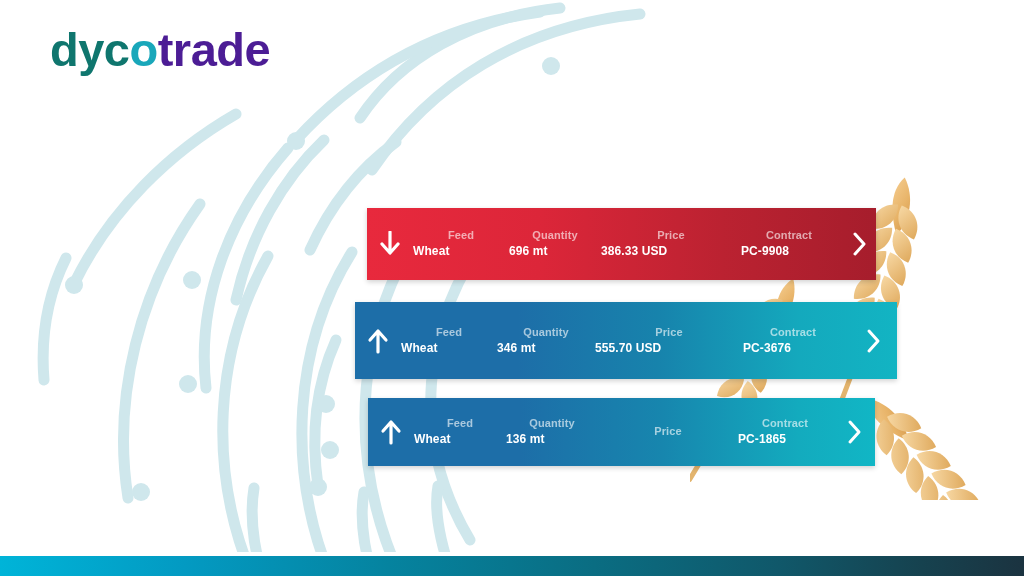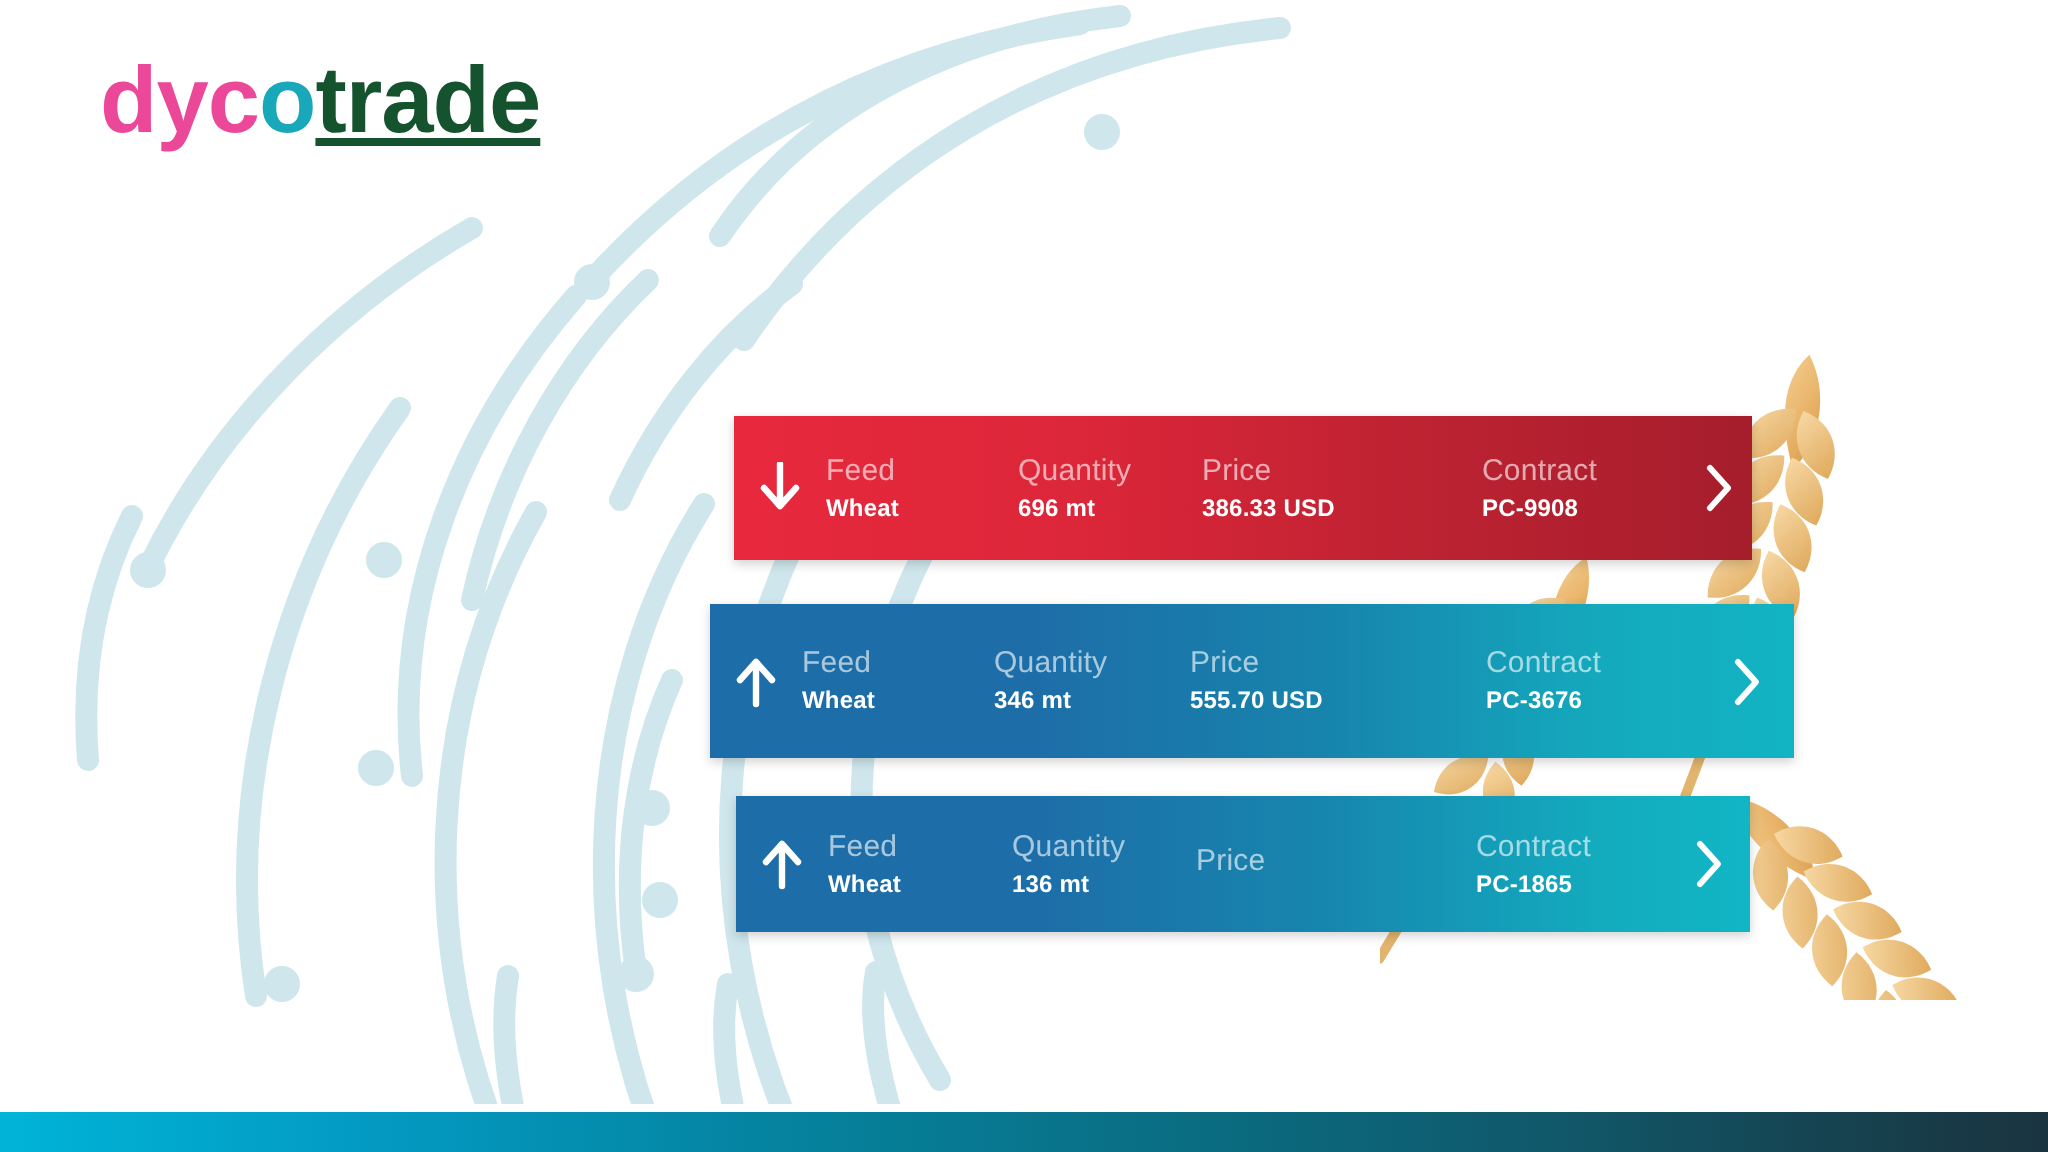"dyc" #logo .l-d { color: #ec4899 -> #0f766e }
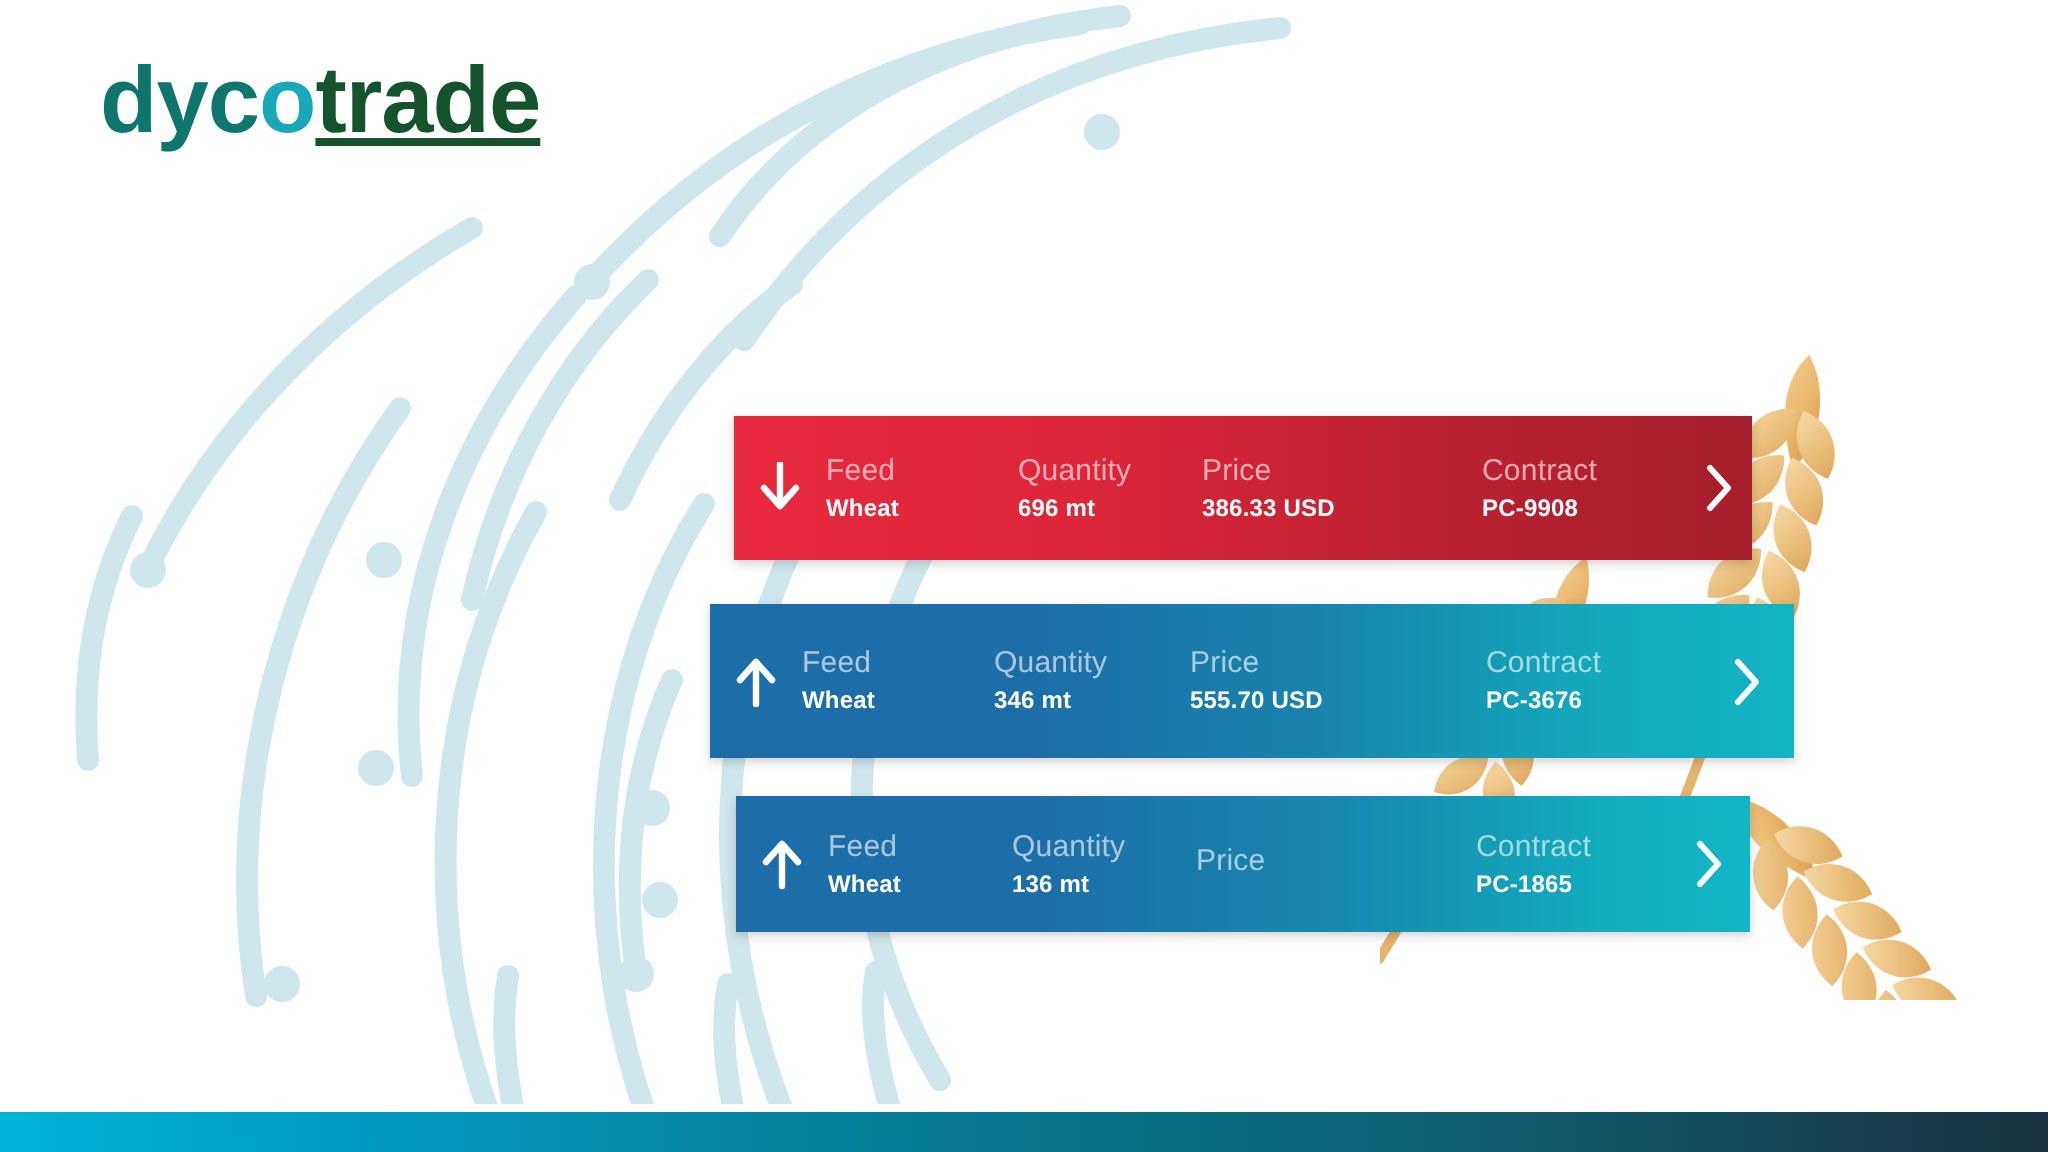"trade" #logo .l-rade { color: #14532d -> #4c1d95; text-decoration: underline -> none }
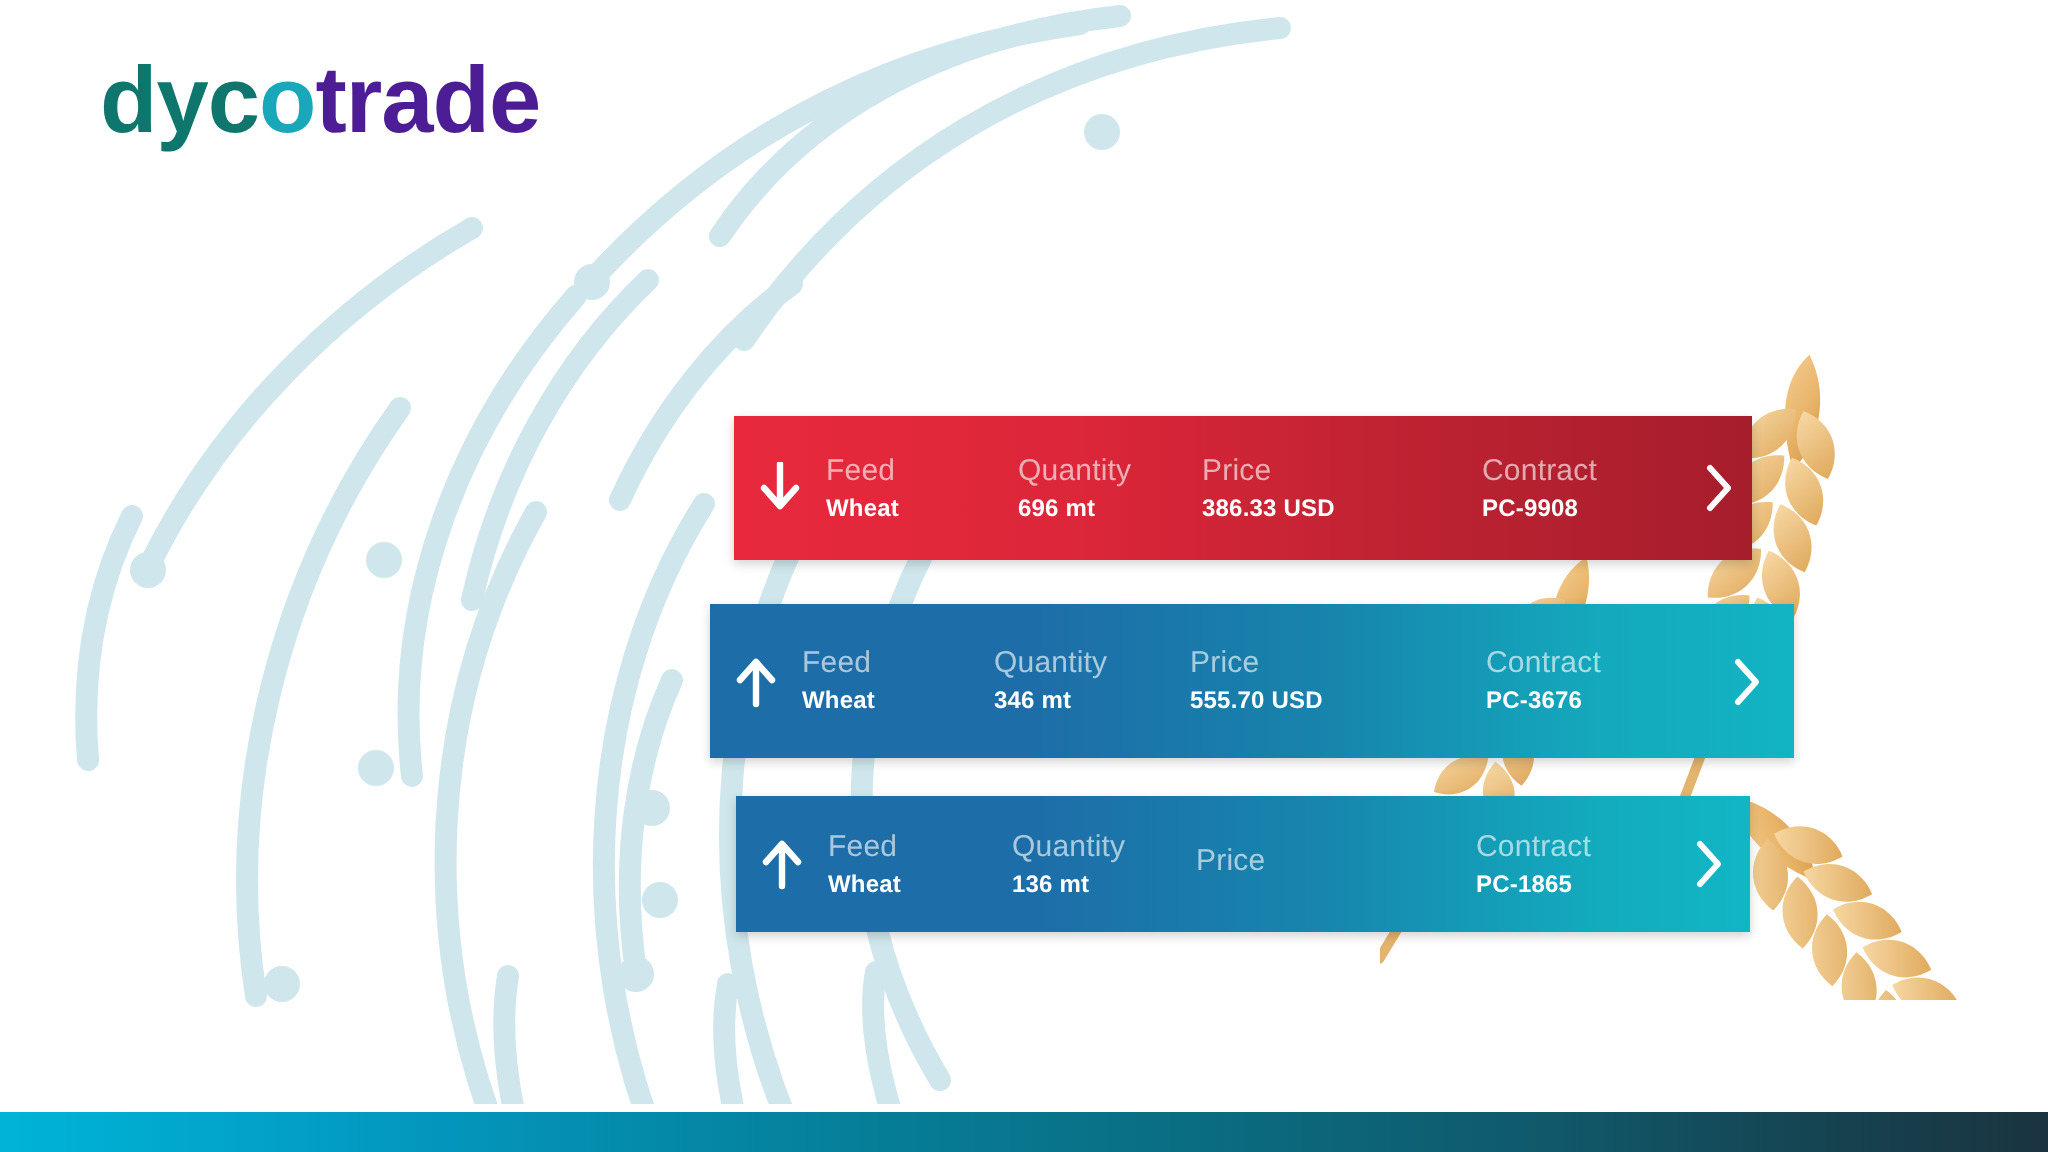"Feed" .col .lbl { font-size: 15px -> 11px; font-weight: normal -> bold; text-align: none -> center }
